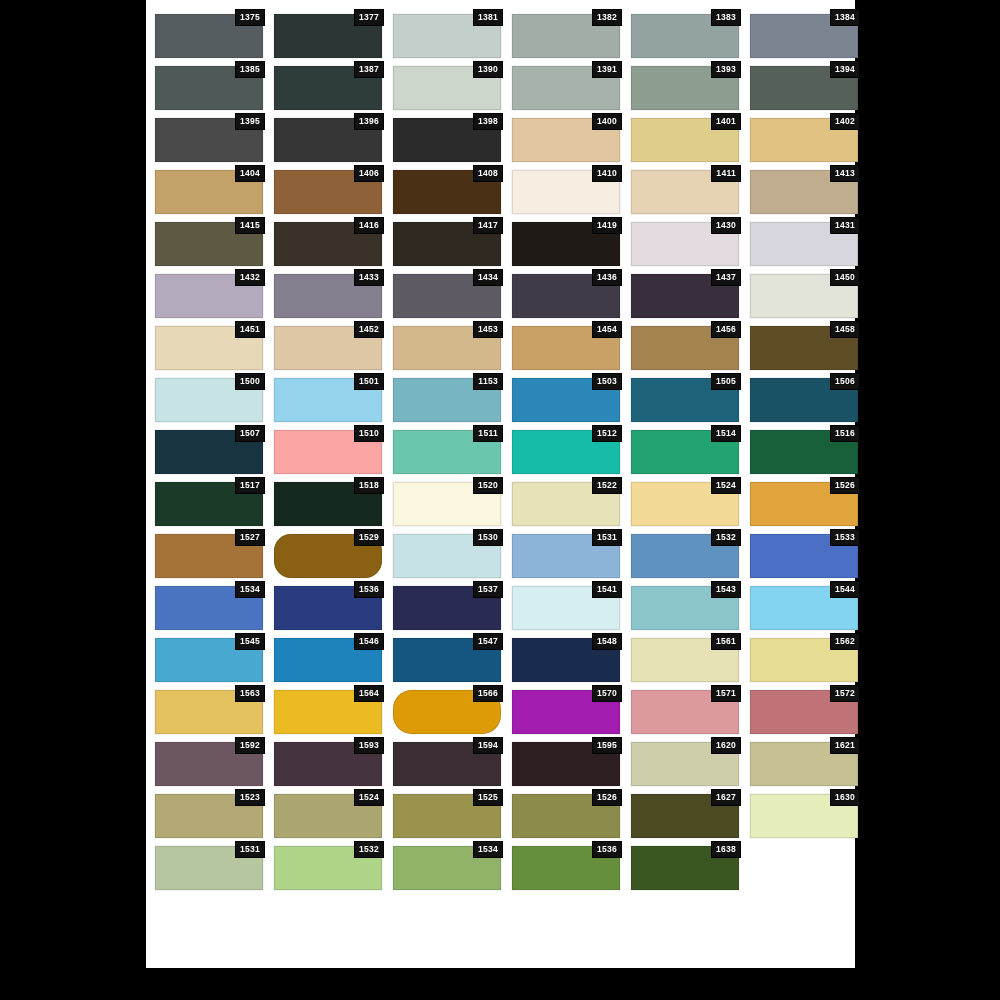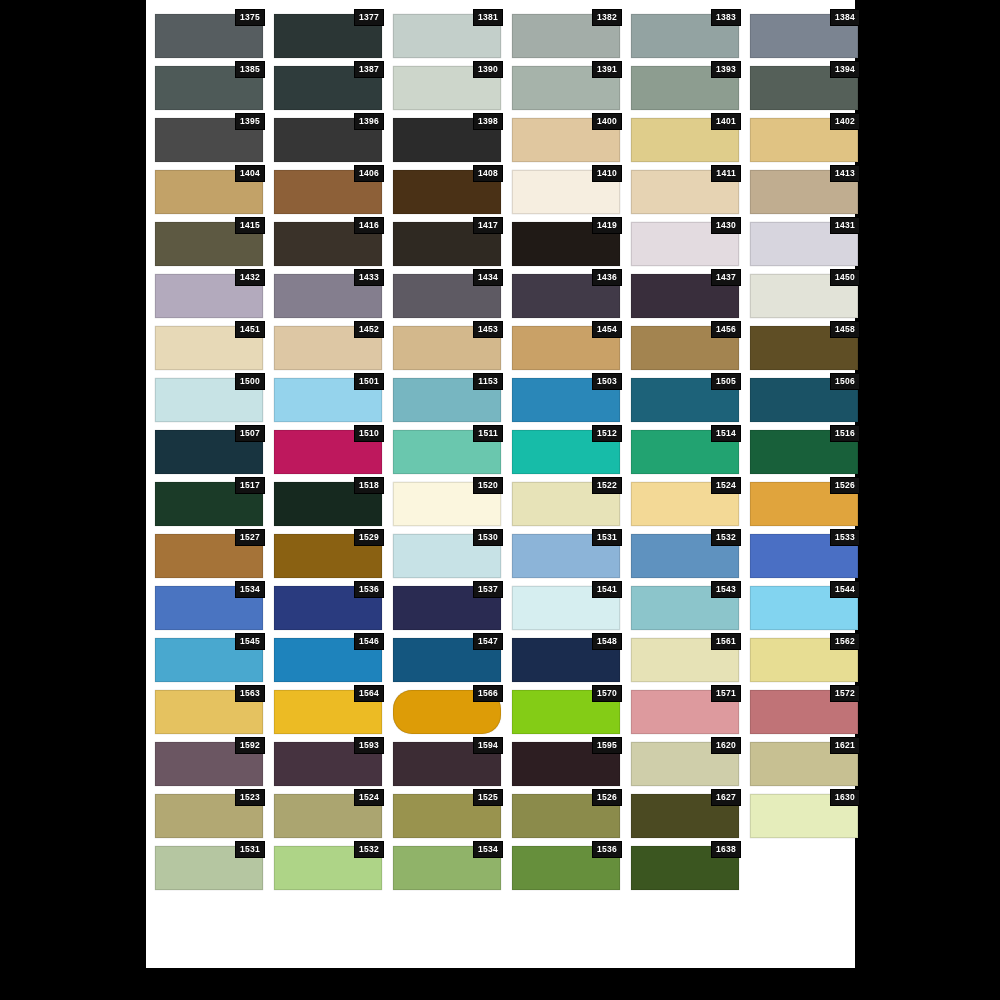"1510" div.swatch { background: #be185d -> #fca5a5 }
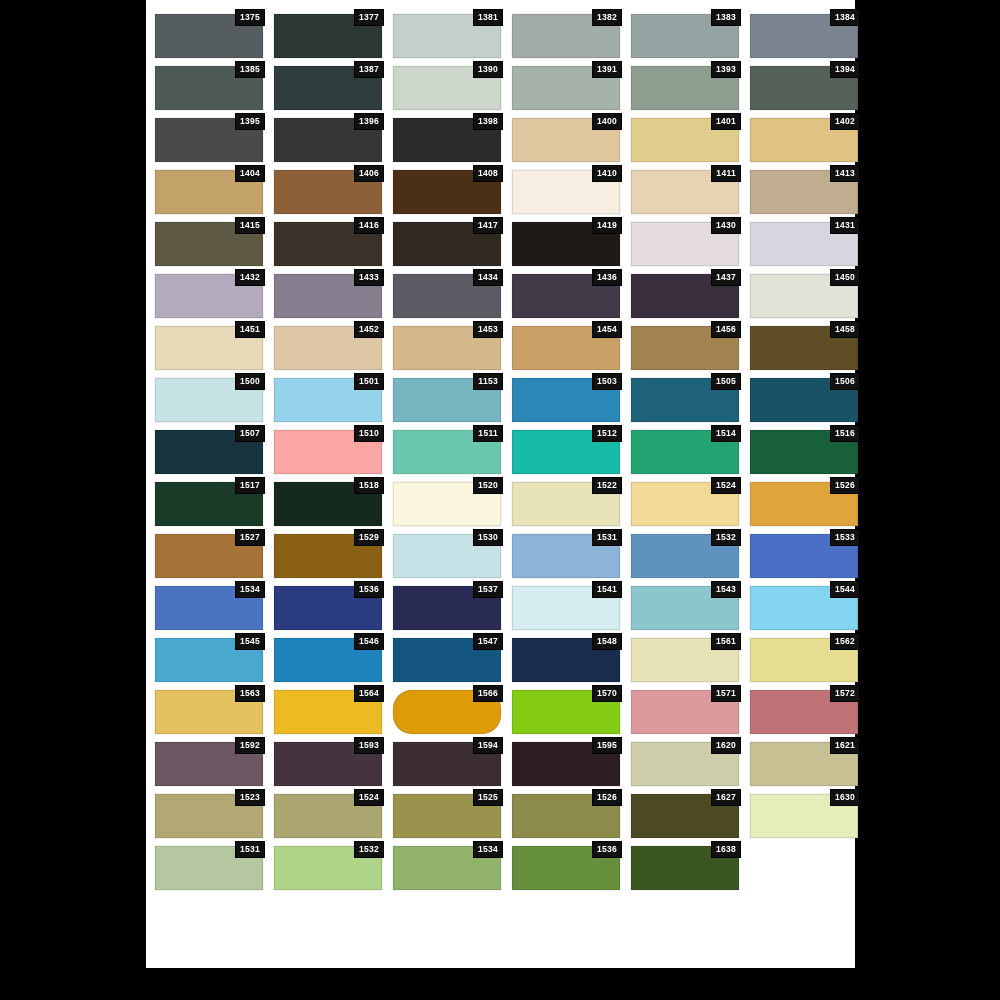"1529" div.swatch { border-radius: none -> 17px }
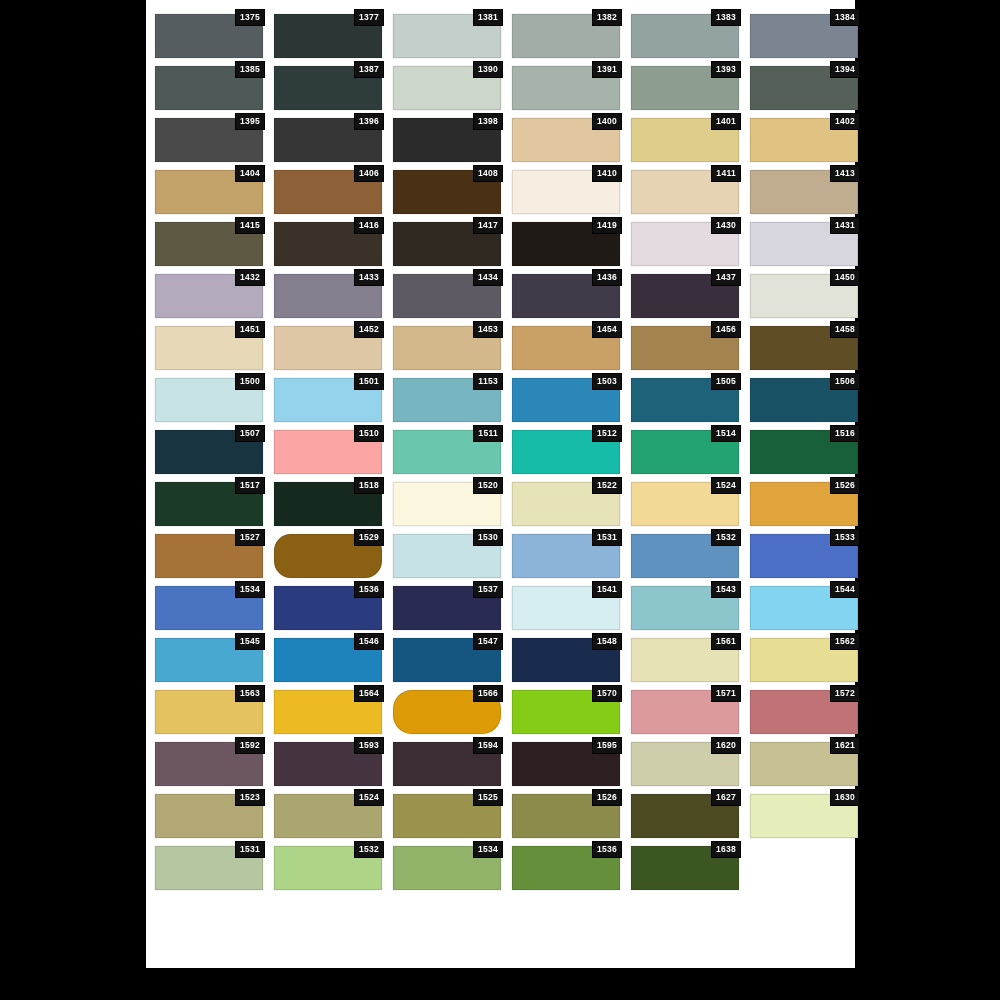"1570" div.swatch { background: #84cc16 -> #a21caf }
